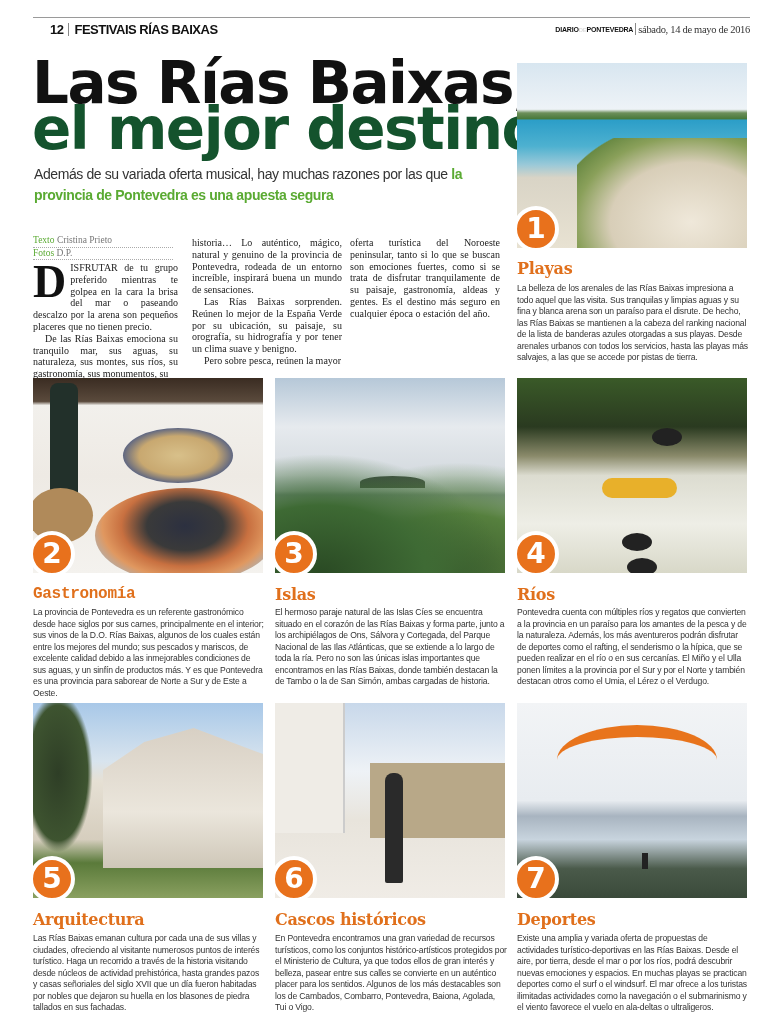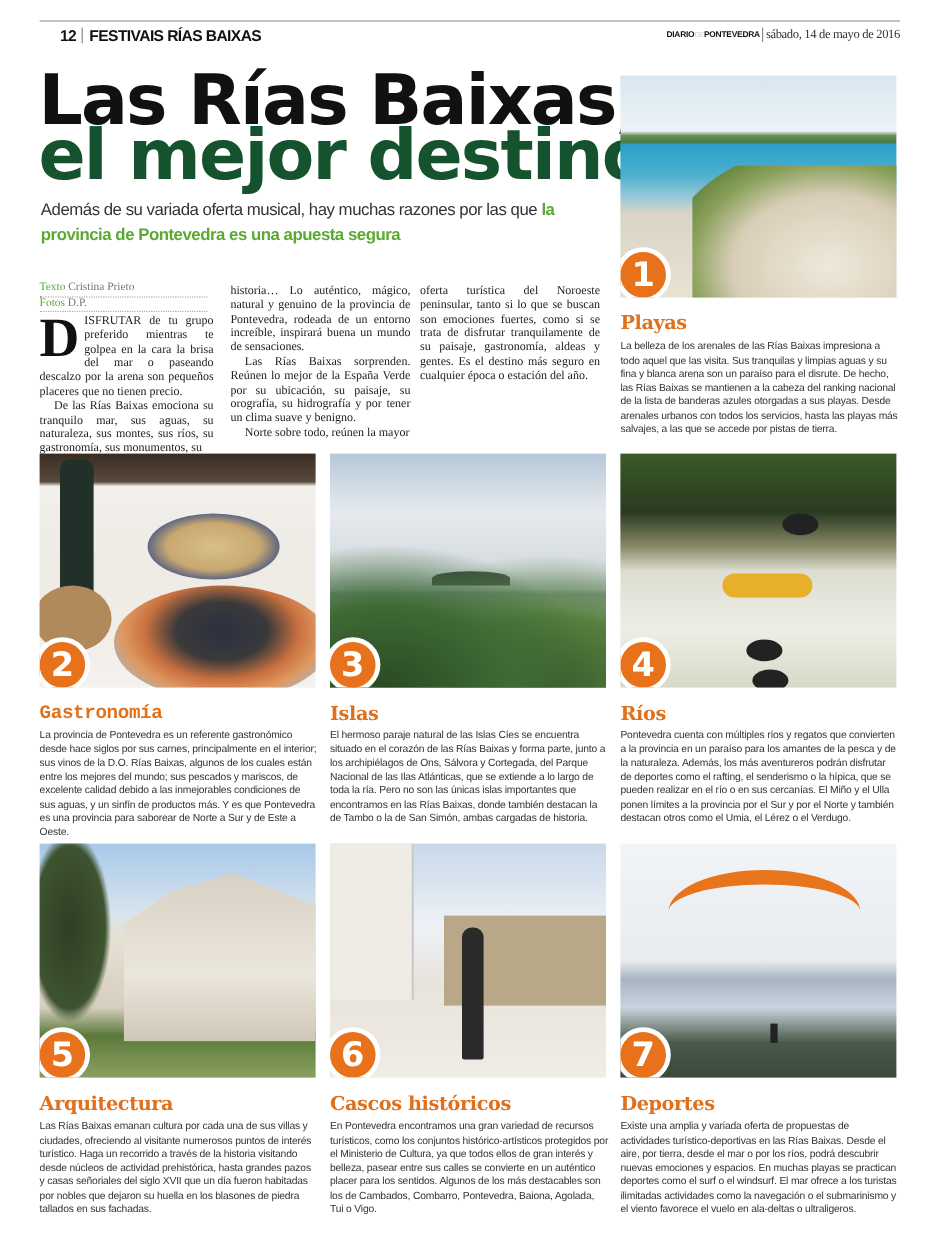"Norte sobre todo, reúnen la" p { text: Norte sobre todo -> Pero sobre pesca }
